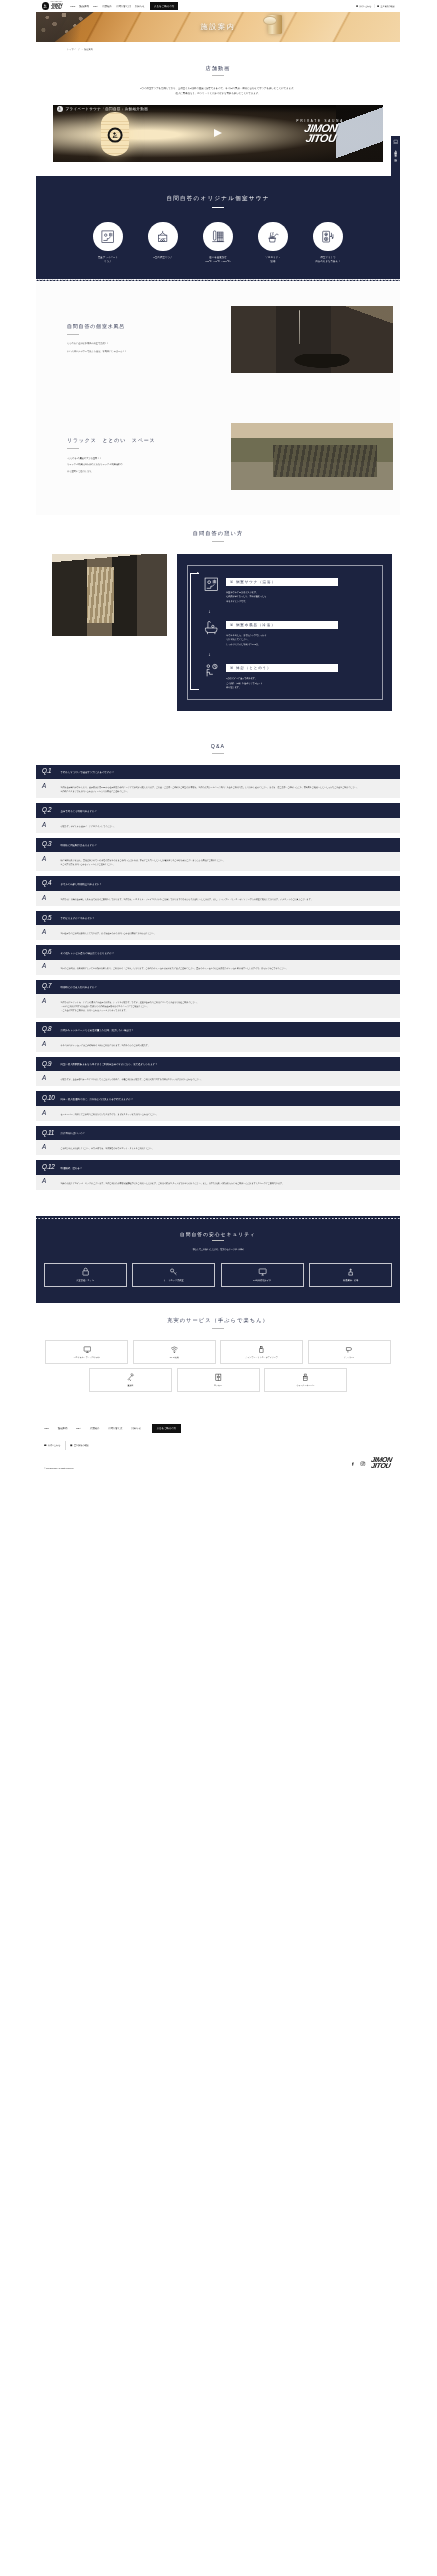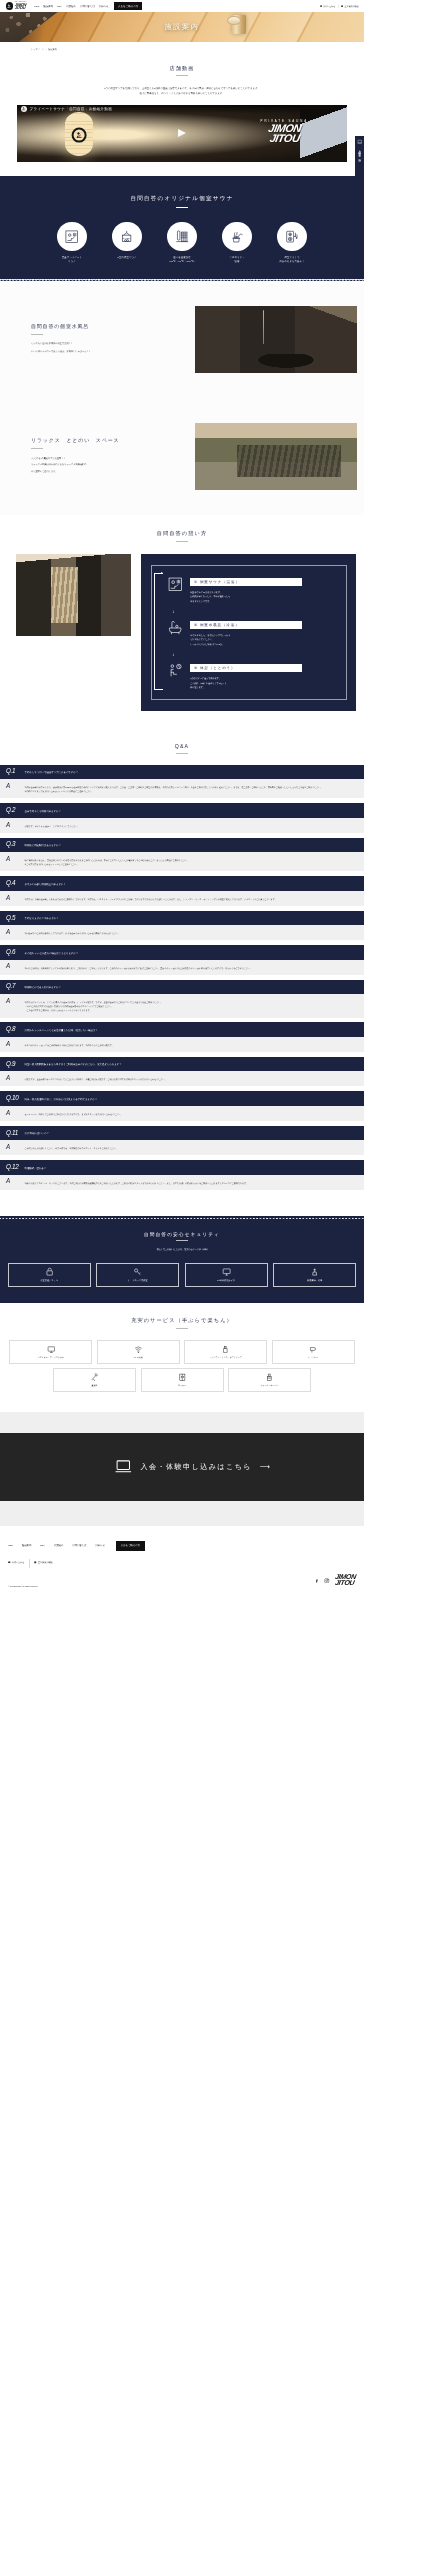"施設案内" .wrap { margin-left: none -> 36px }
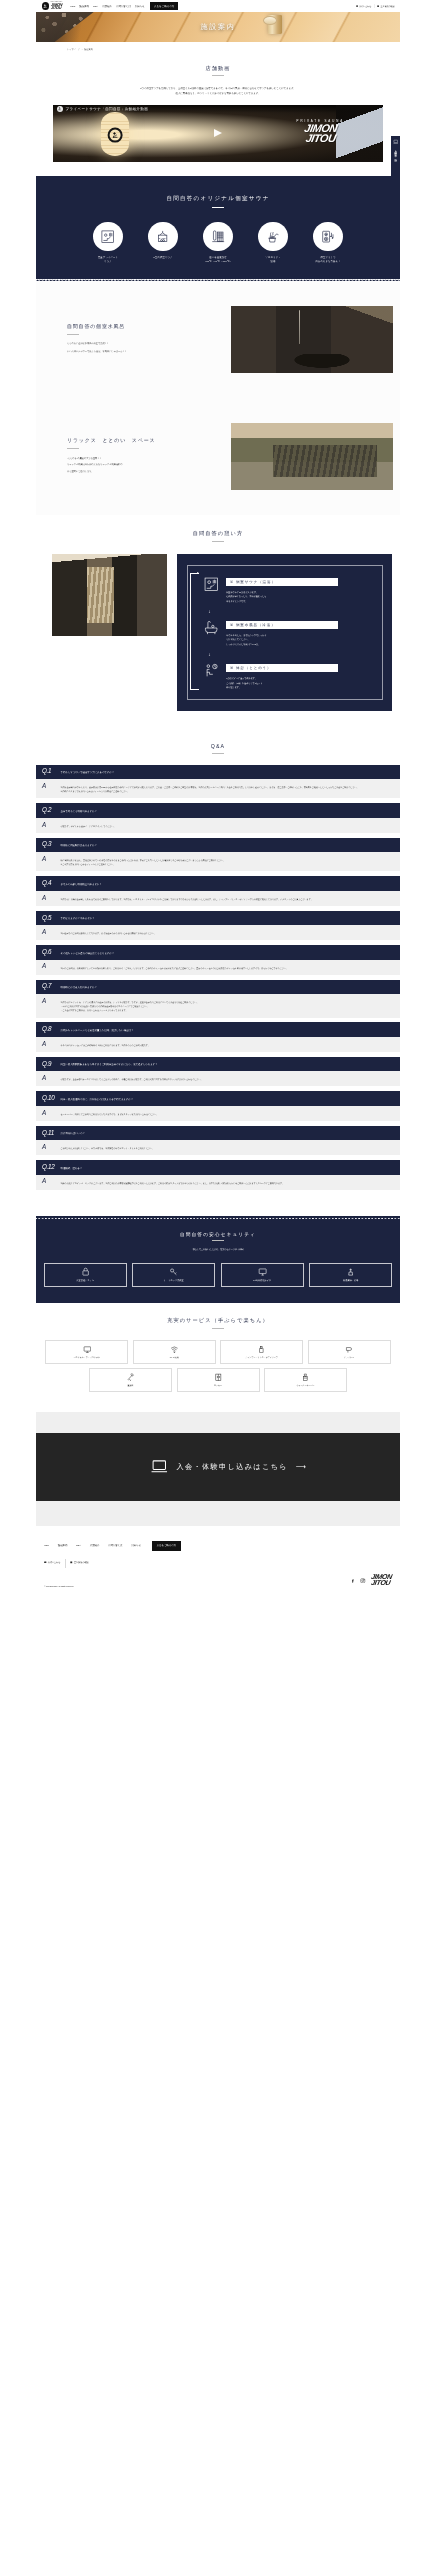"入会・体験申し込みはこちら" div.cta-band { html: <div> <div> <svg> <rect></rect> <path></path> </svg> <span>入会・体験申し込みはこちら</span> <span>⟶</span> </div> </div> -> none }
